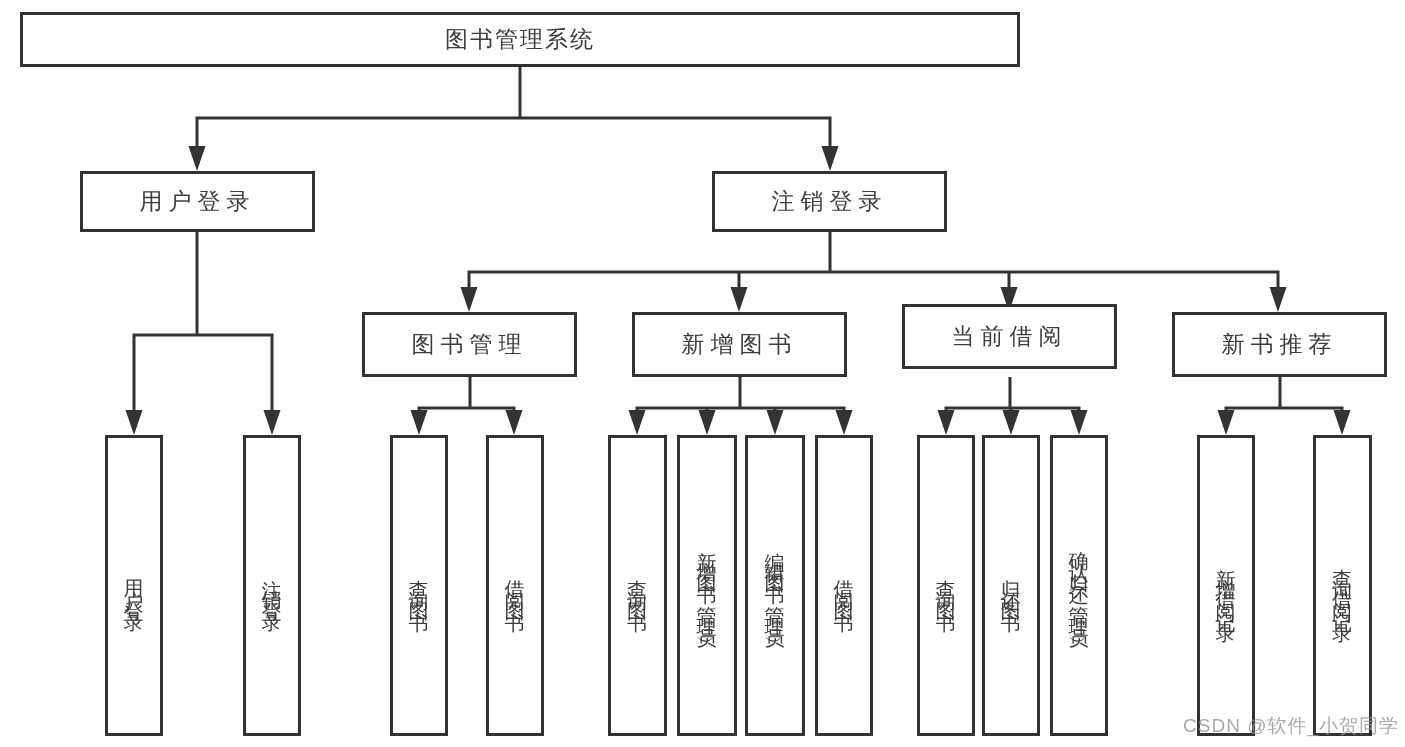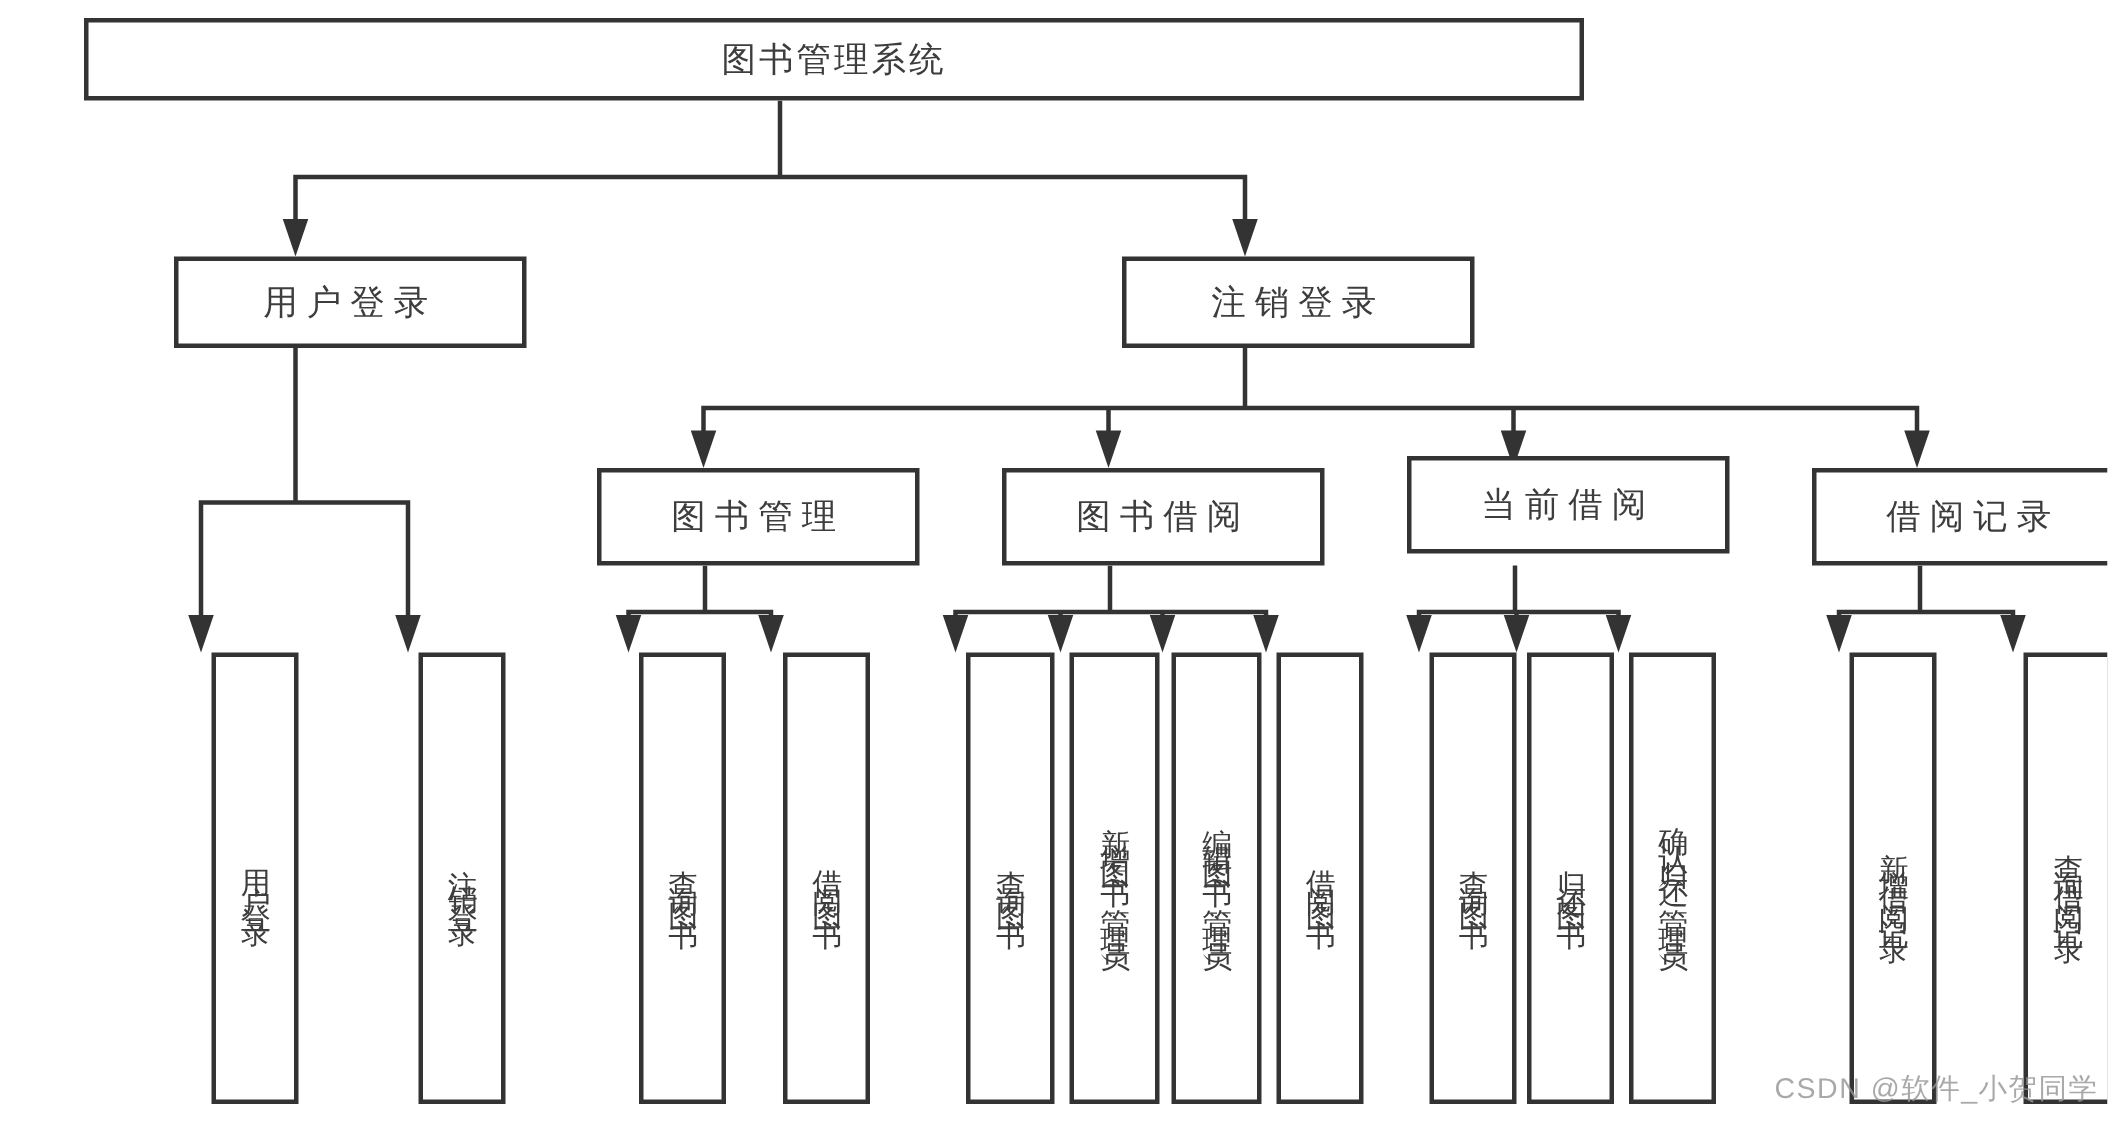"图书管理系统" .node { margin-left: 36px -> none }
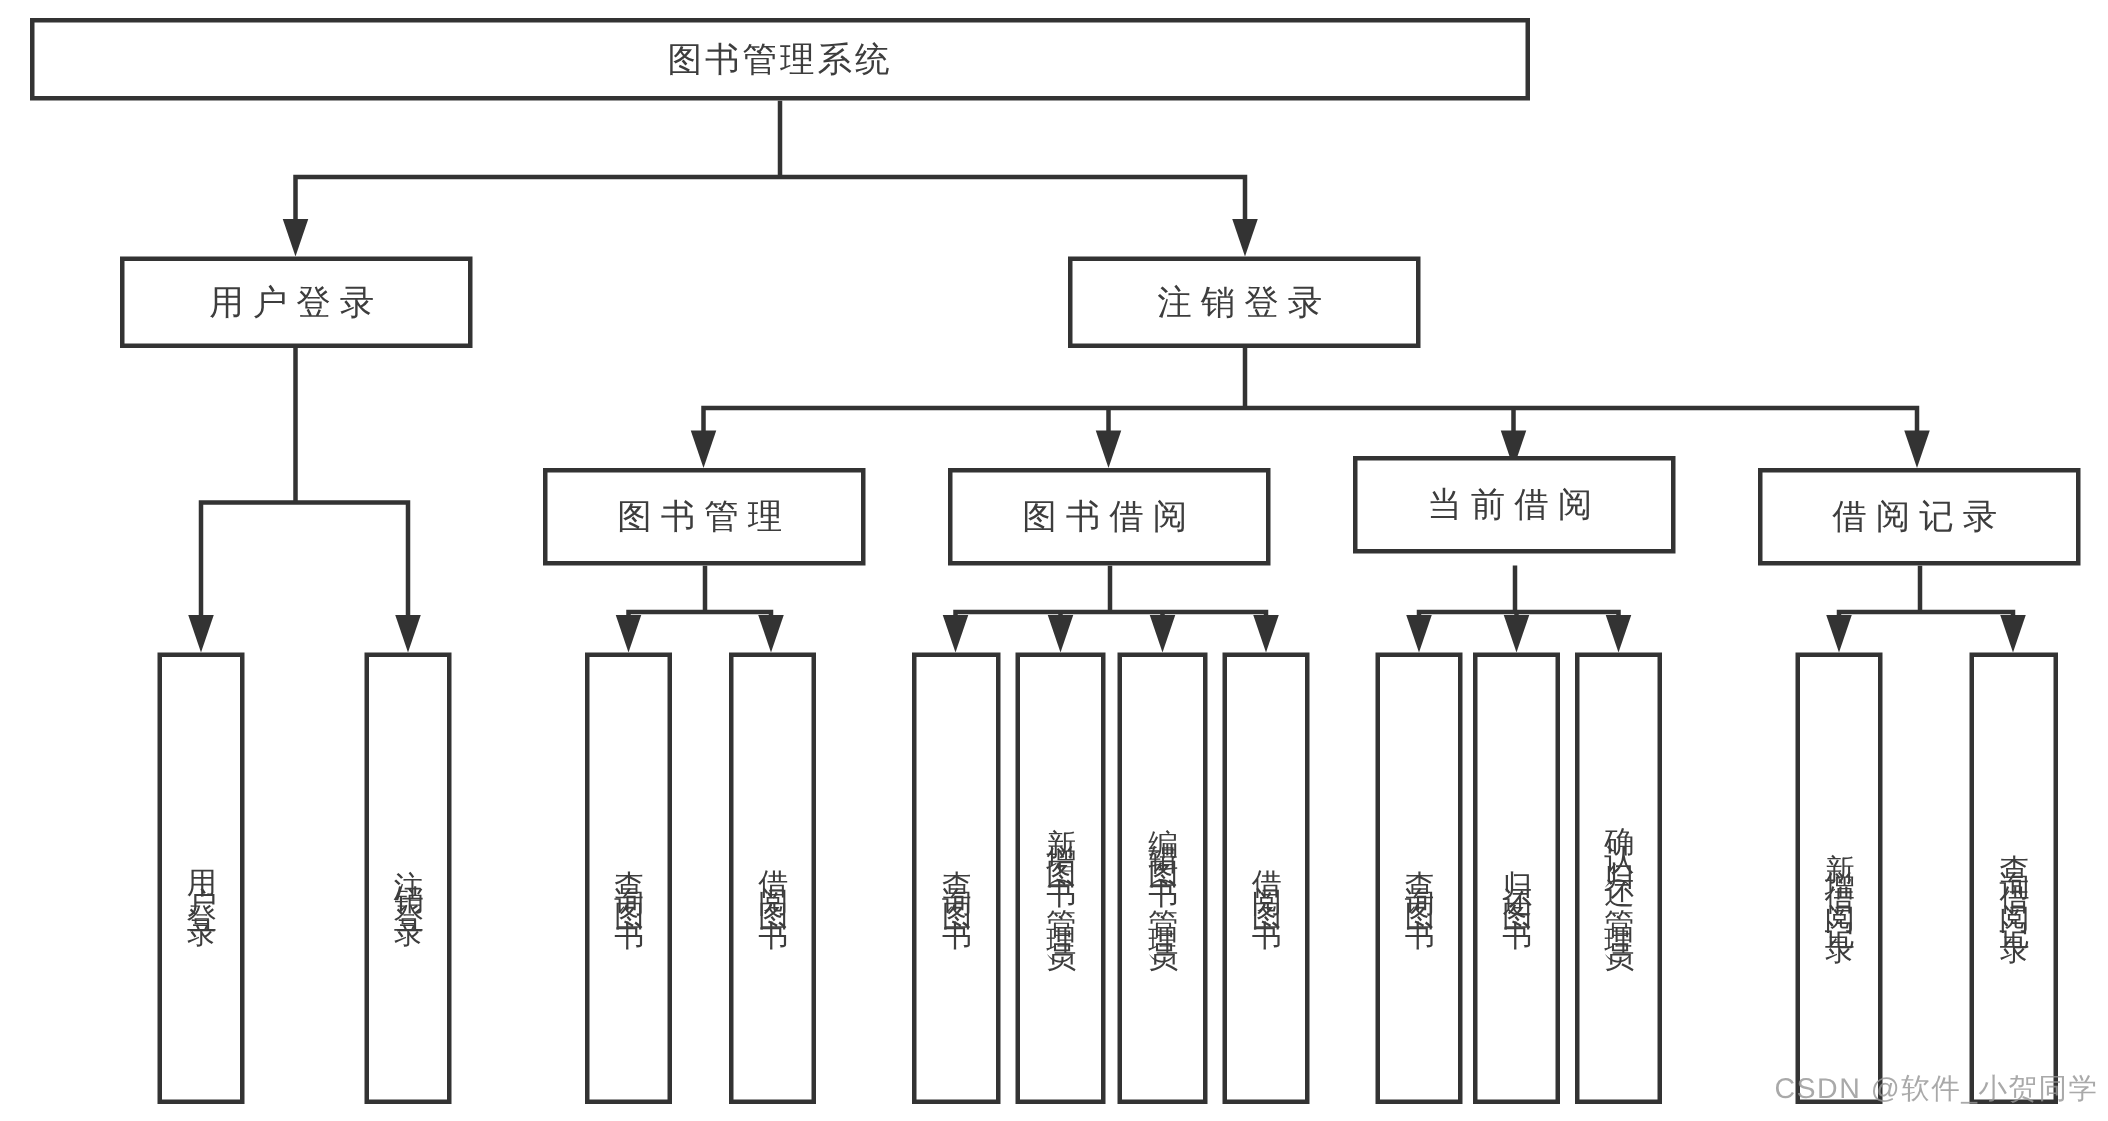"图书借阅" span.htext { text: 图书借阅 -> 新增图书 }
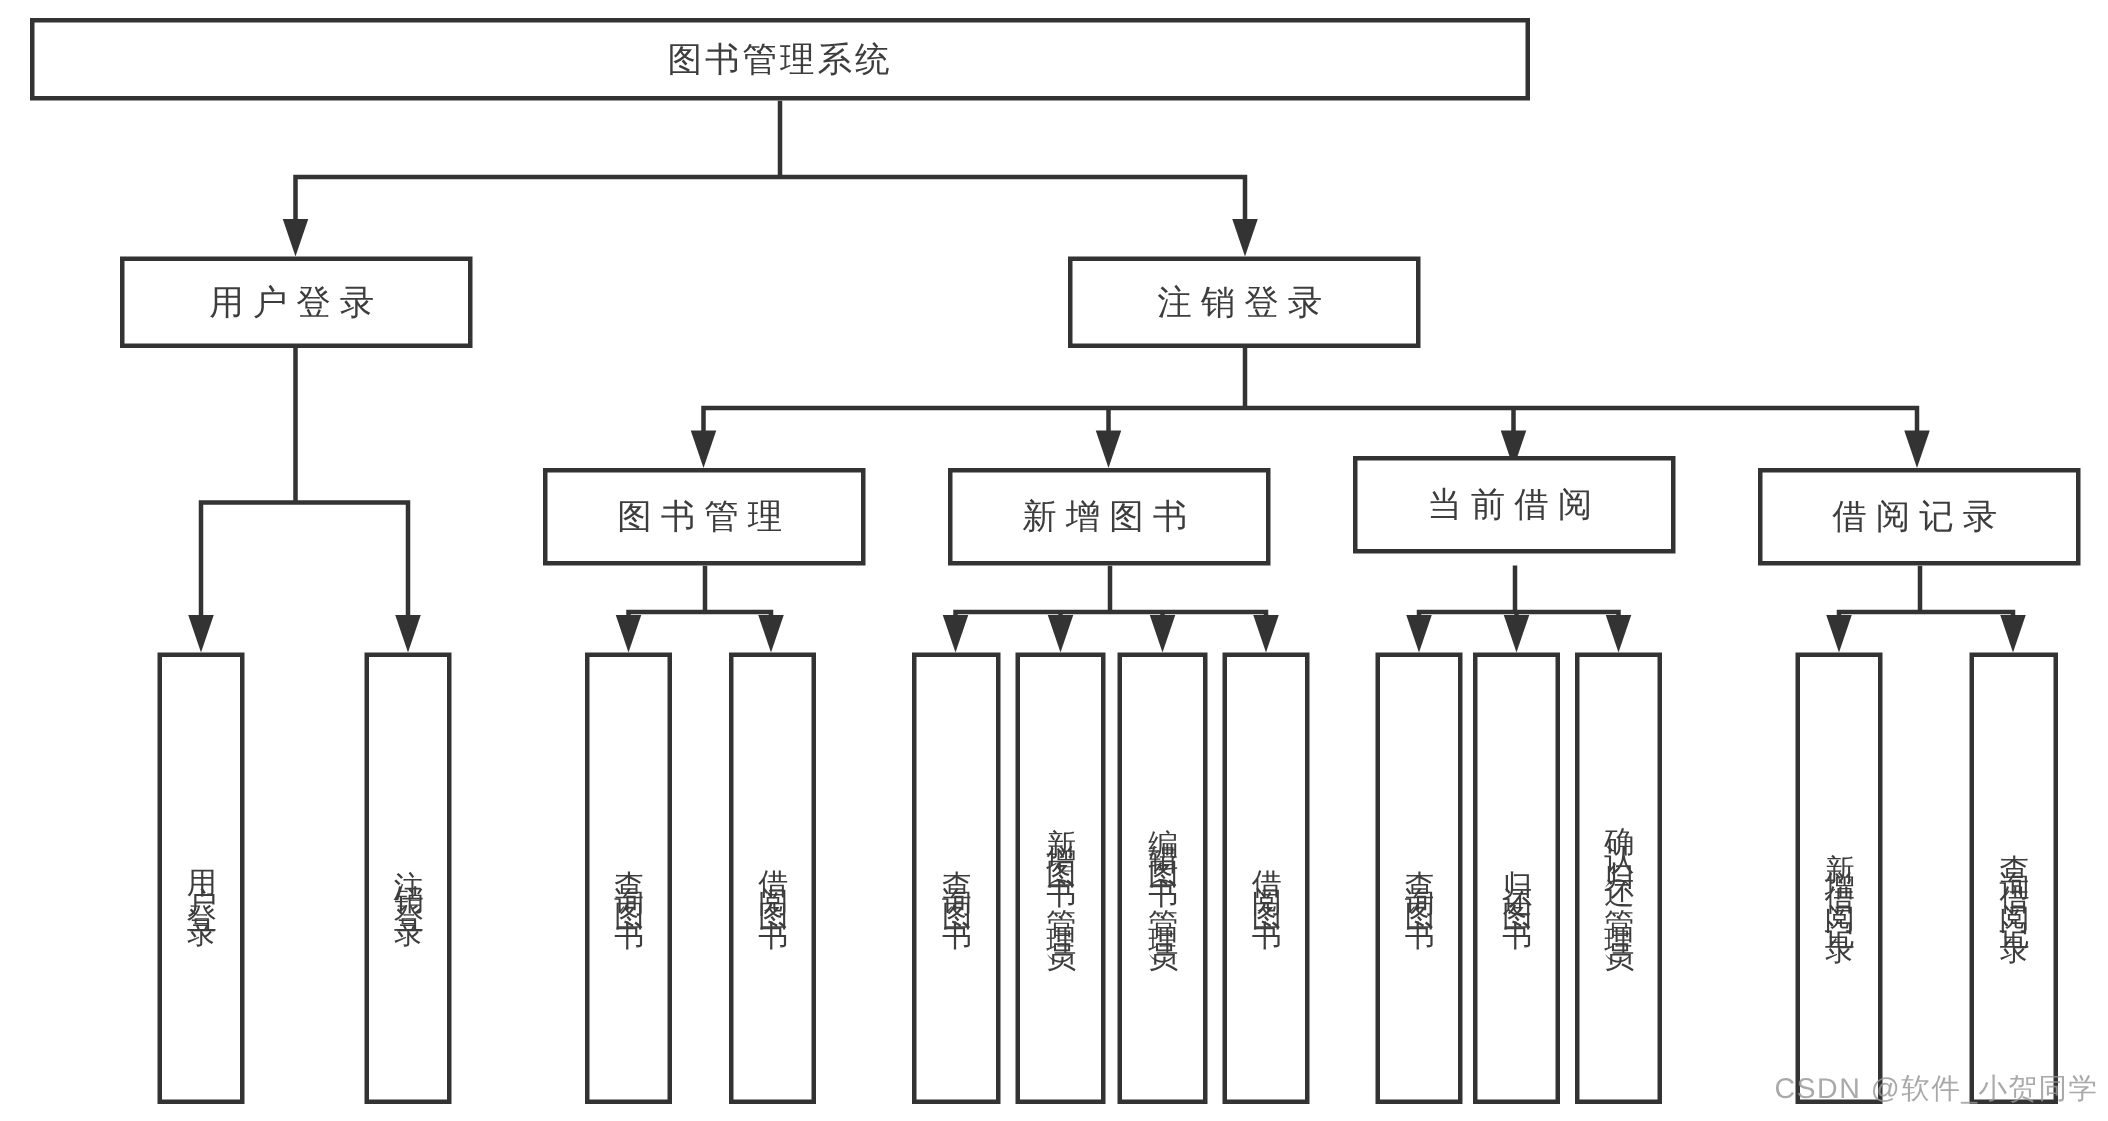"借阅记录" span.htext { text: 借阅记录 -> 新书推荐 }
